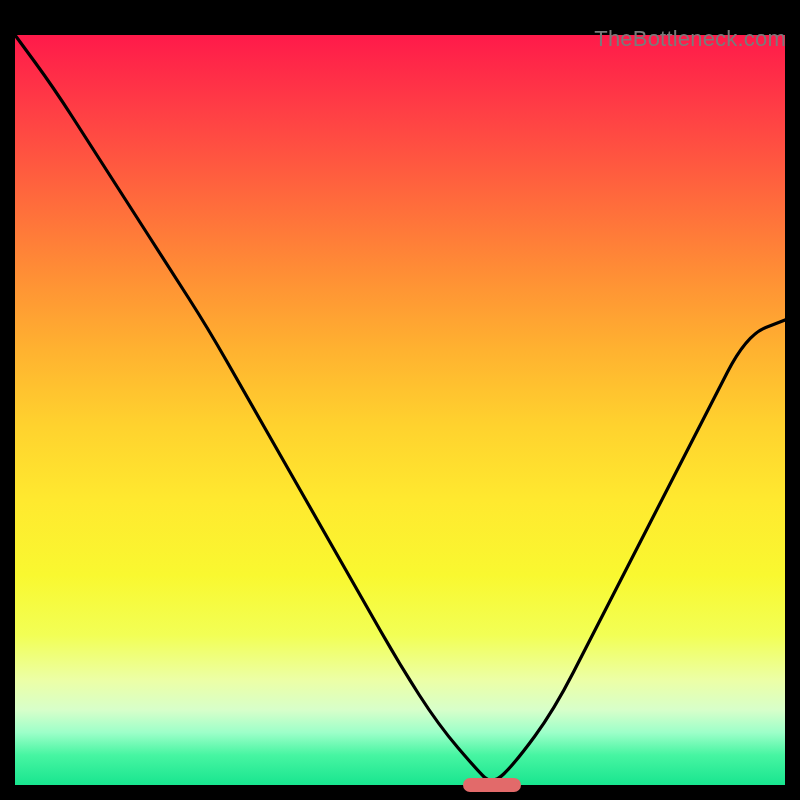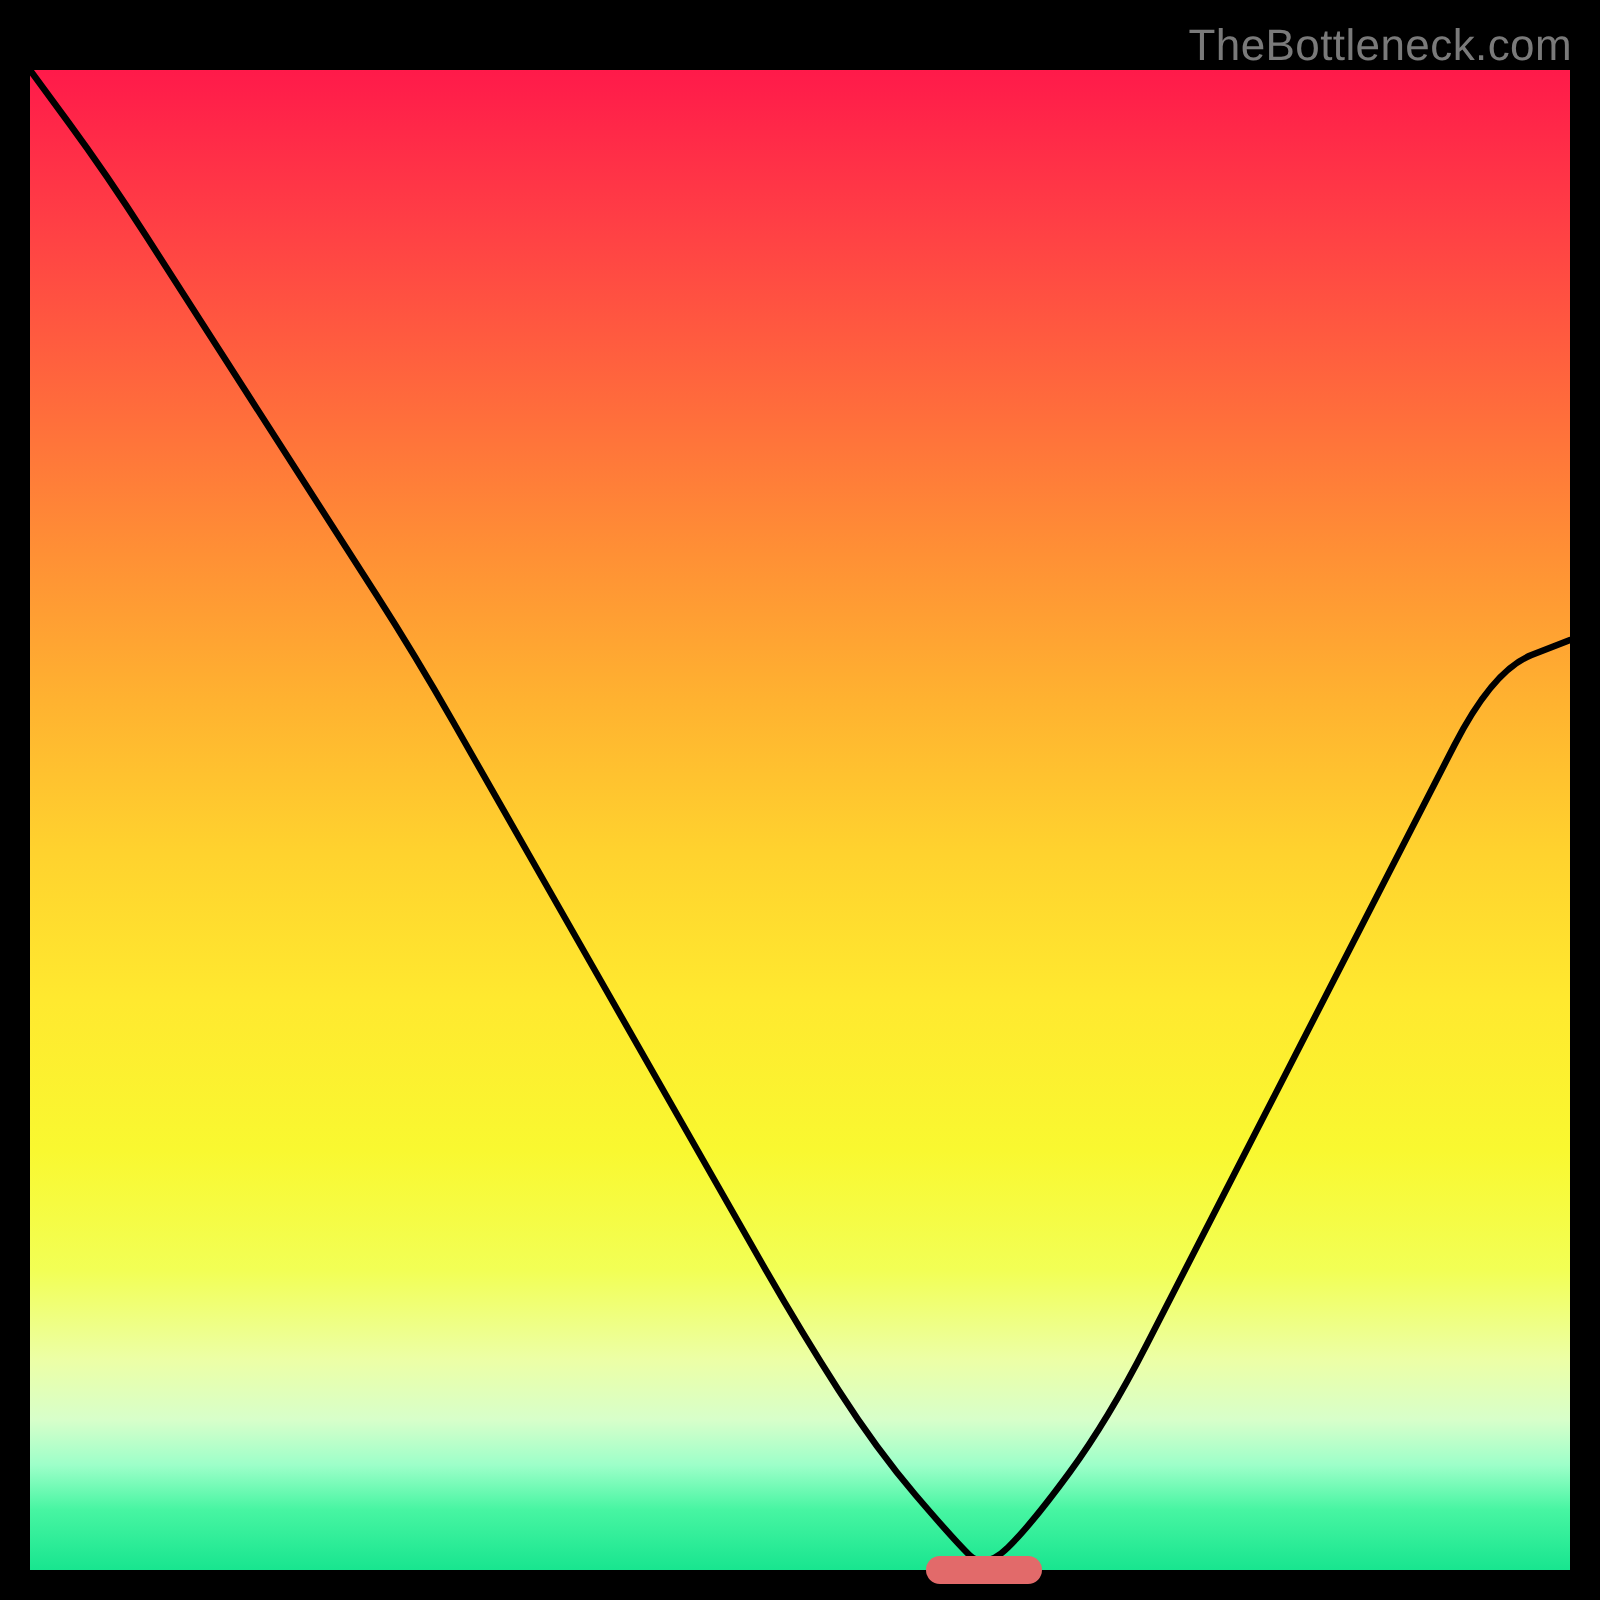"TheBottleneck.com" .watermark { top: 10px -> 26px }
